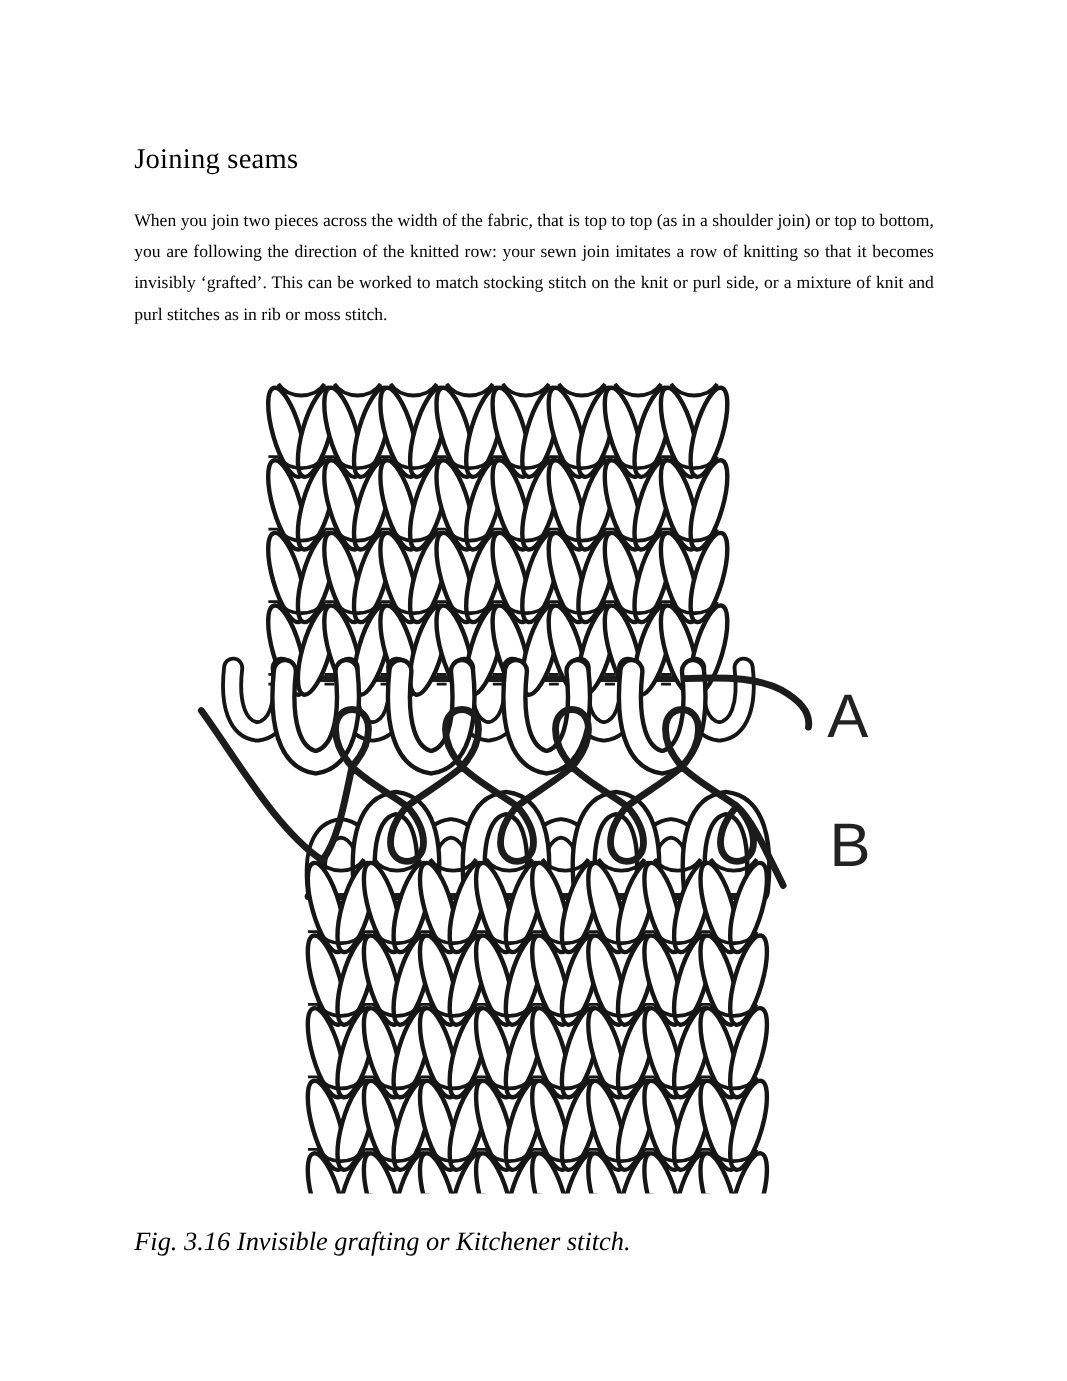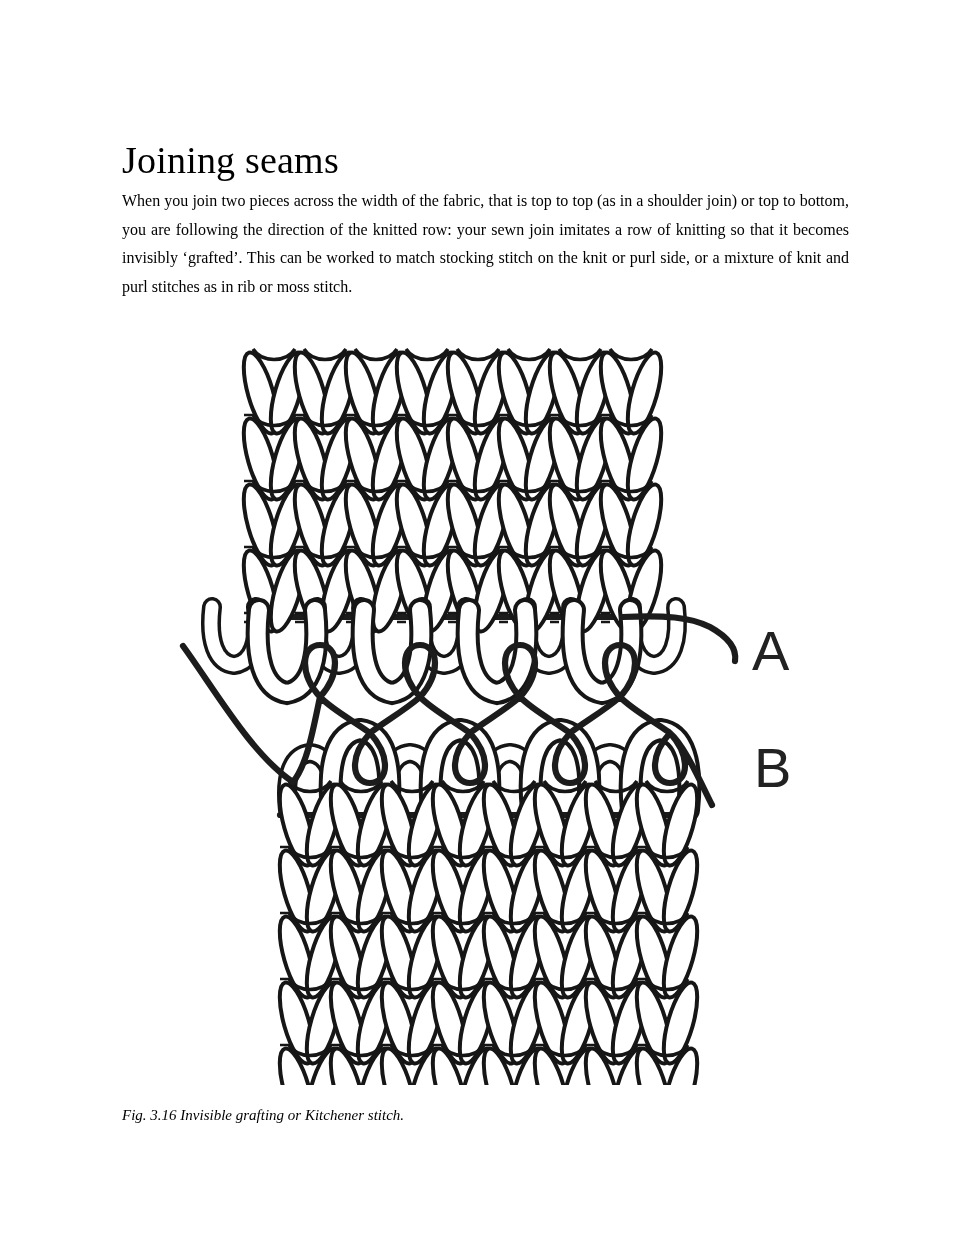"Joining seams" .title { font-size: 38px -> 26px }
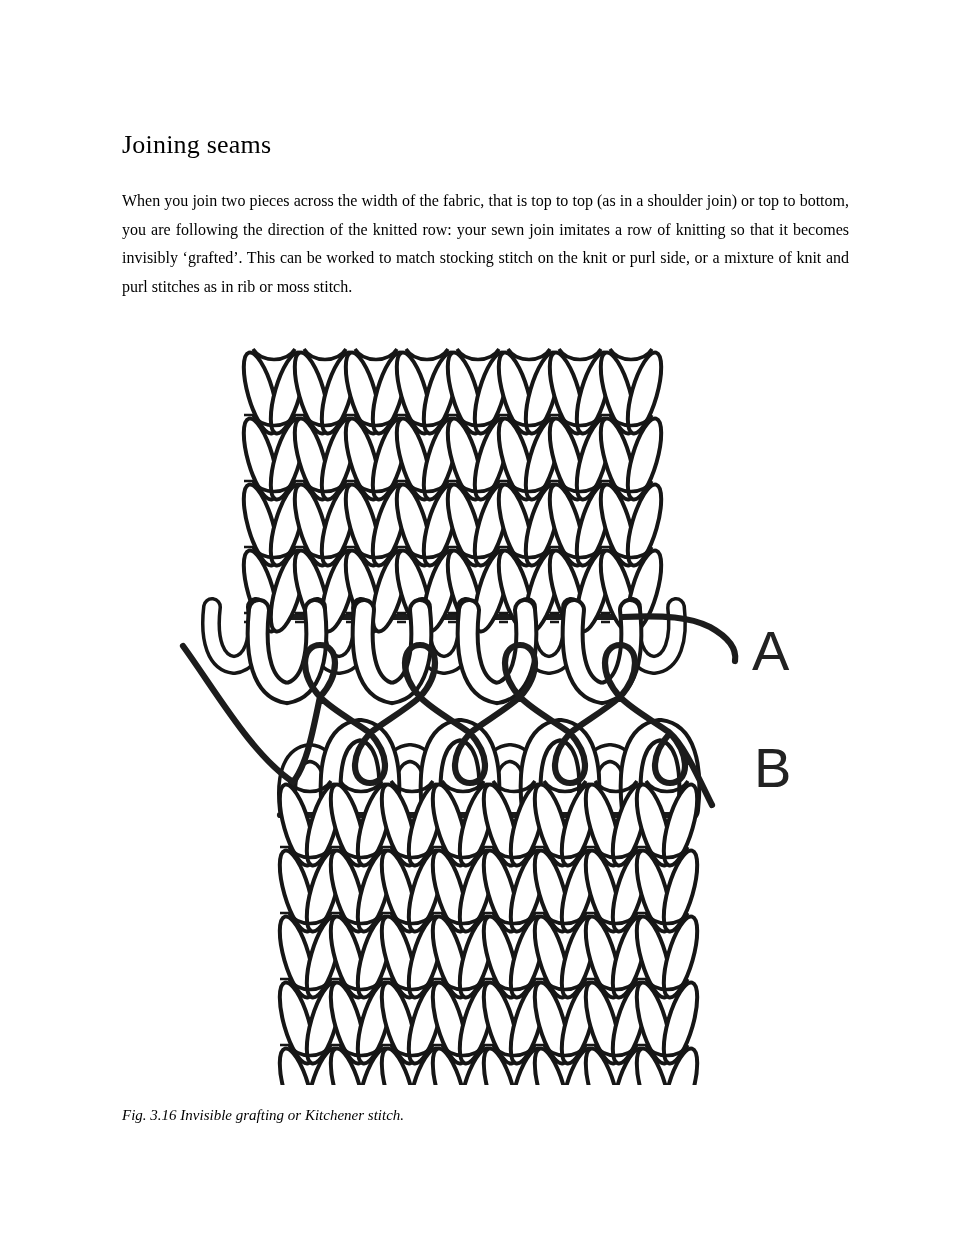"Fig. 3.16 Invisible grafting or" .caption { font-size: 15px -> 24px }
